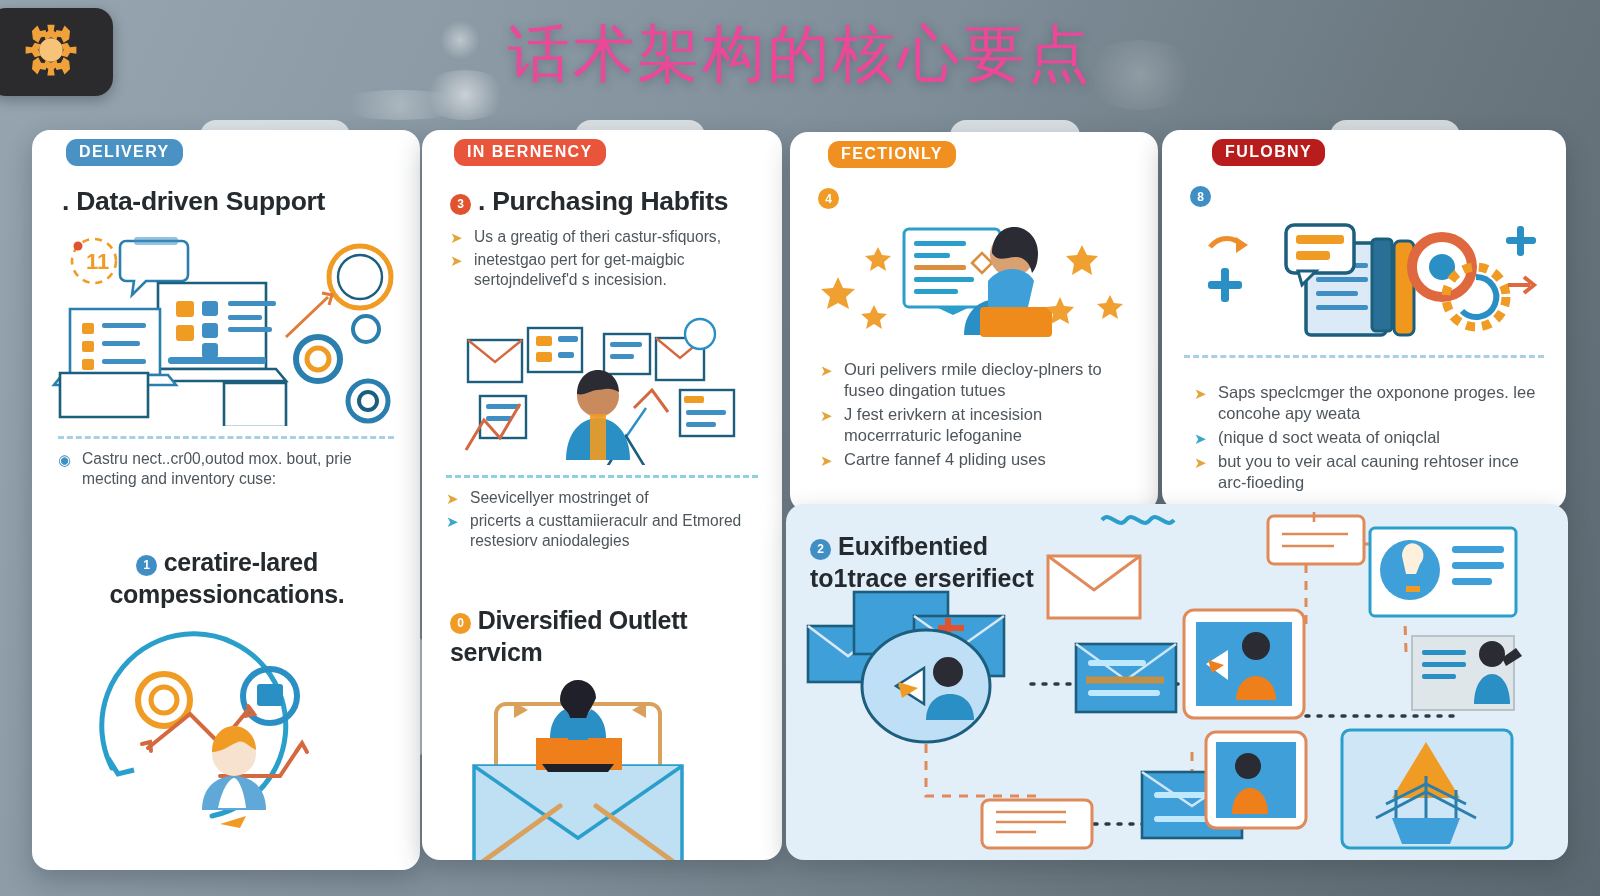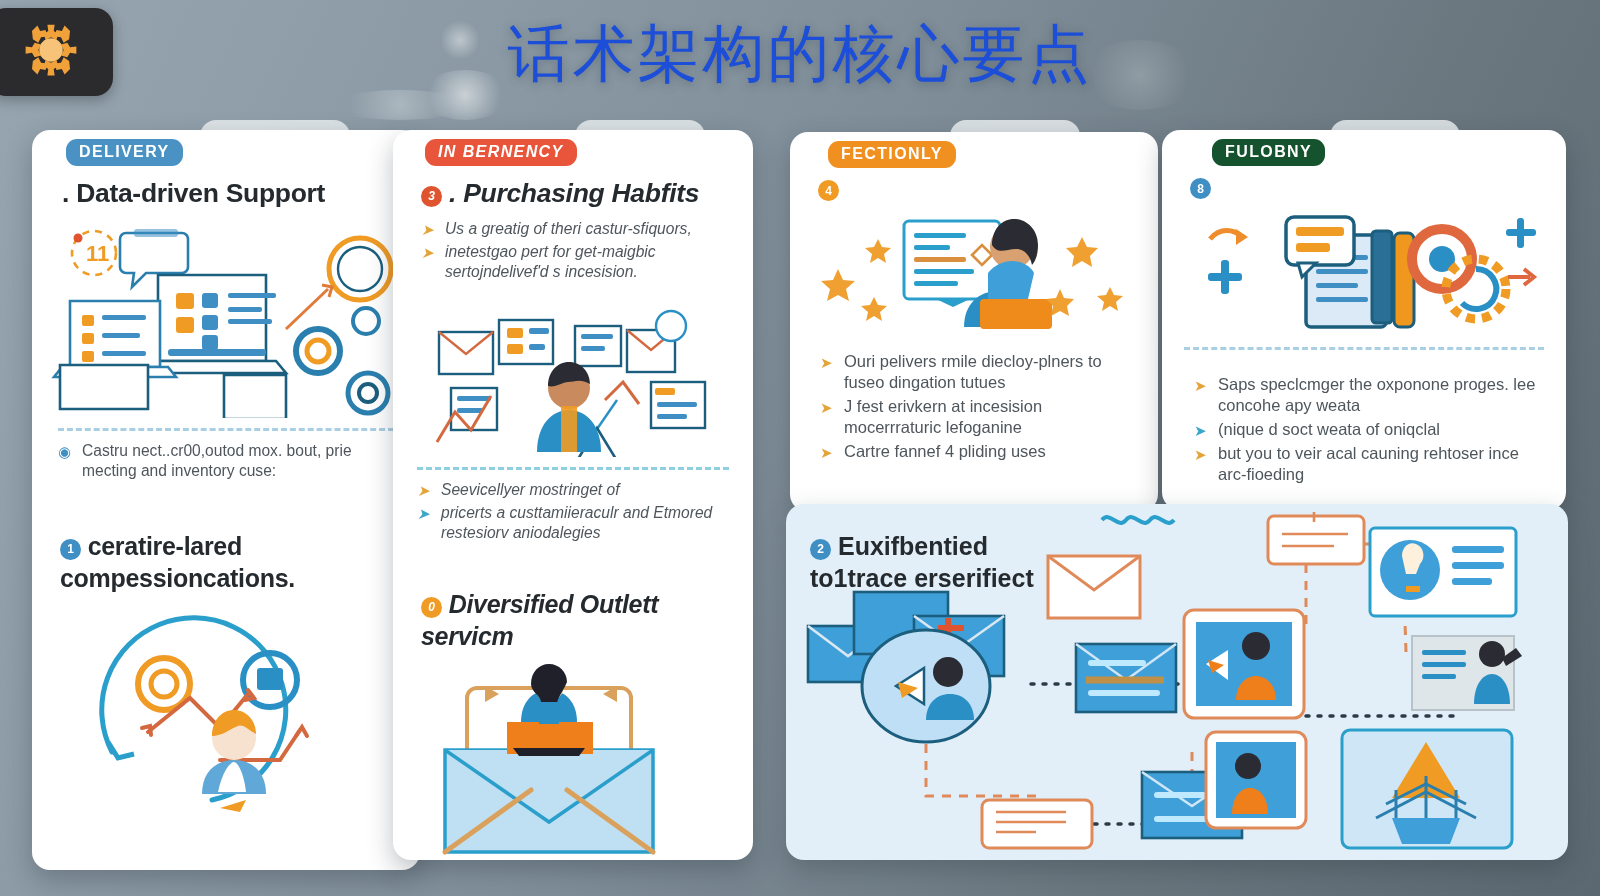"话术架构的核心要点" .page-title { color: #1d4ed8 -> #ec4899 }
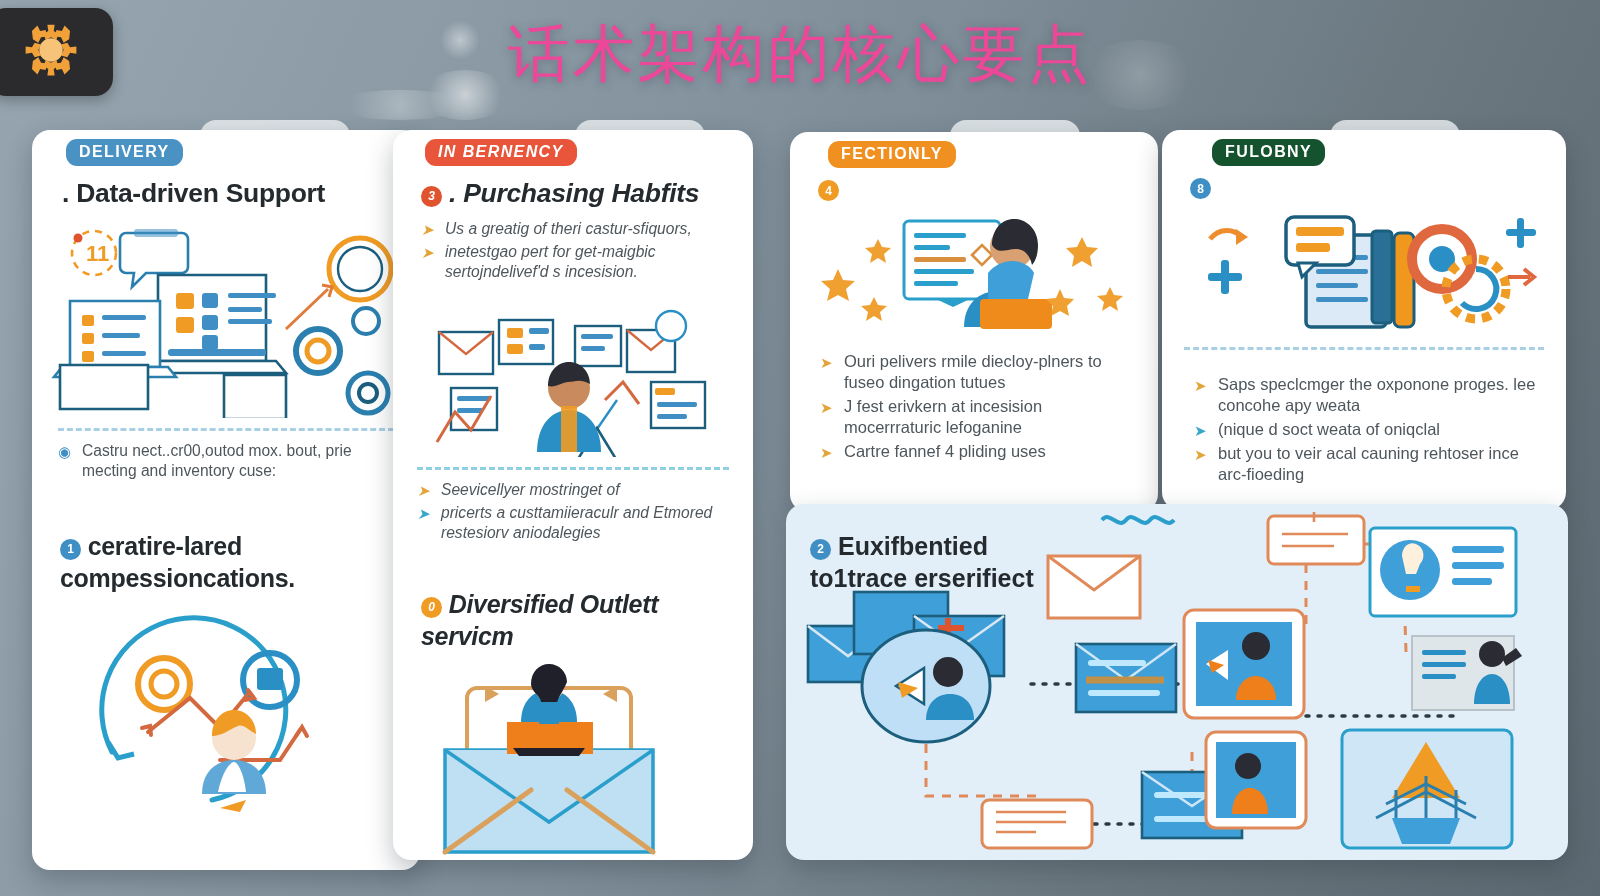"IN BERNENCY" .card.c2 { font-style: italic -> none; left: 393px -> 422px }
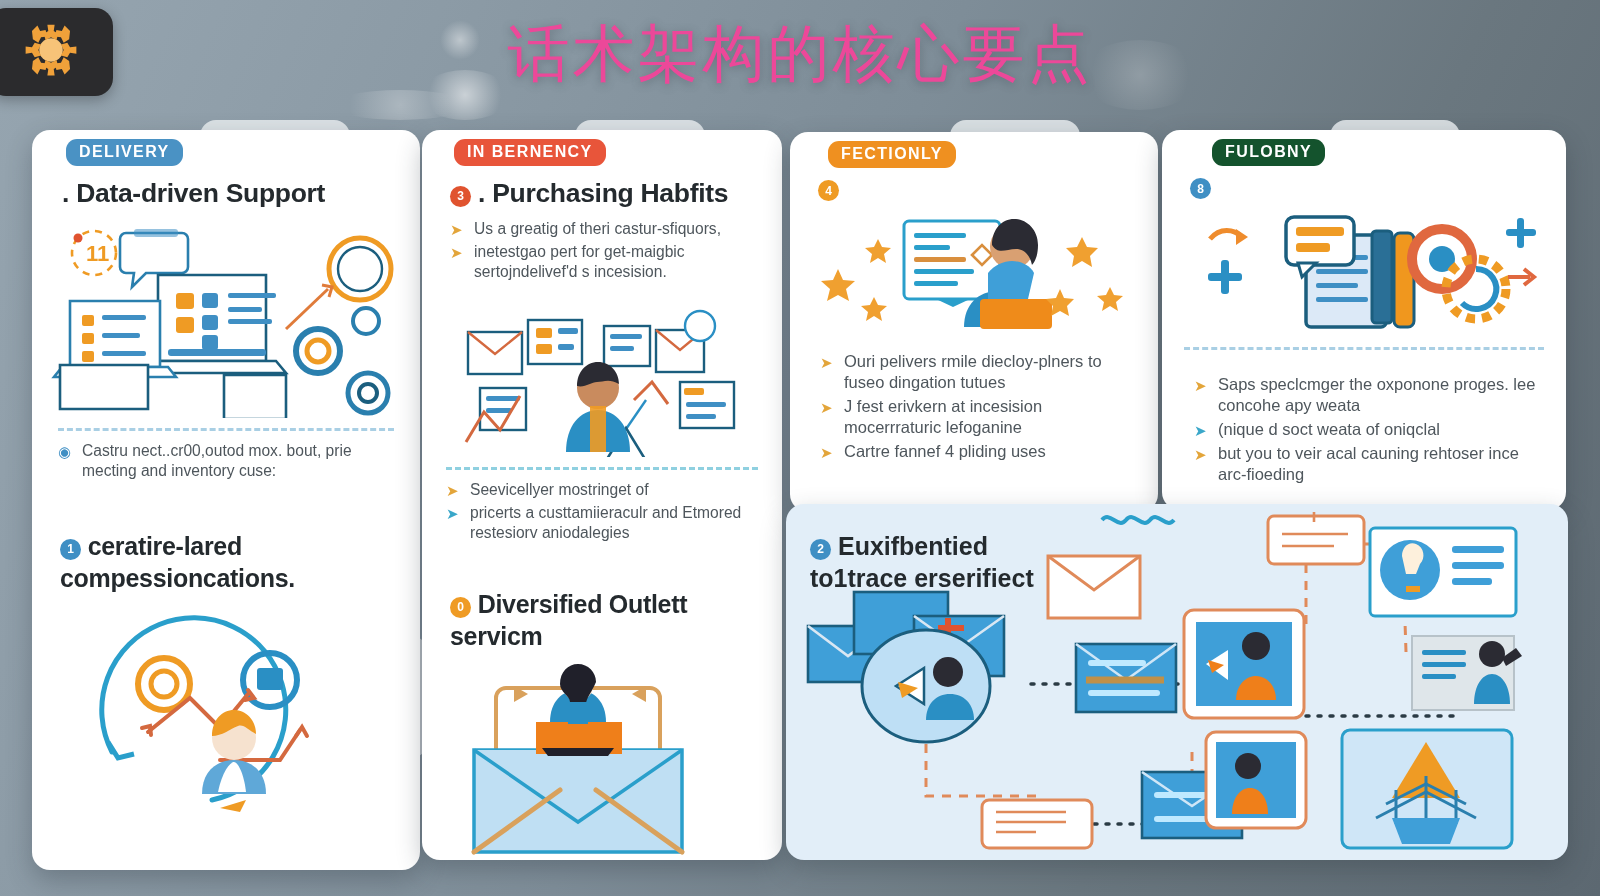"FULOBNY" .badge.b4 { background: #14532d -> #b91c1c }
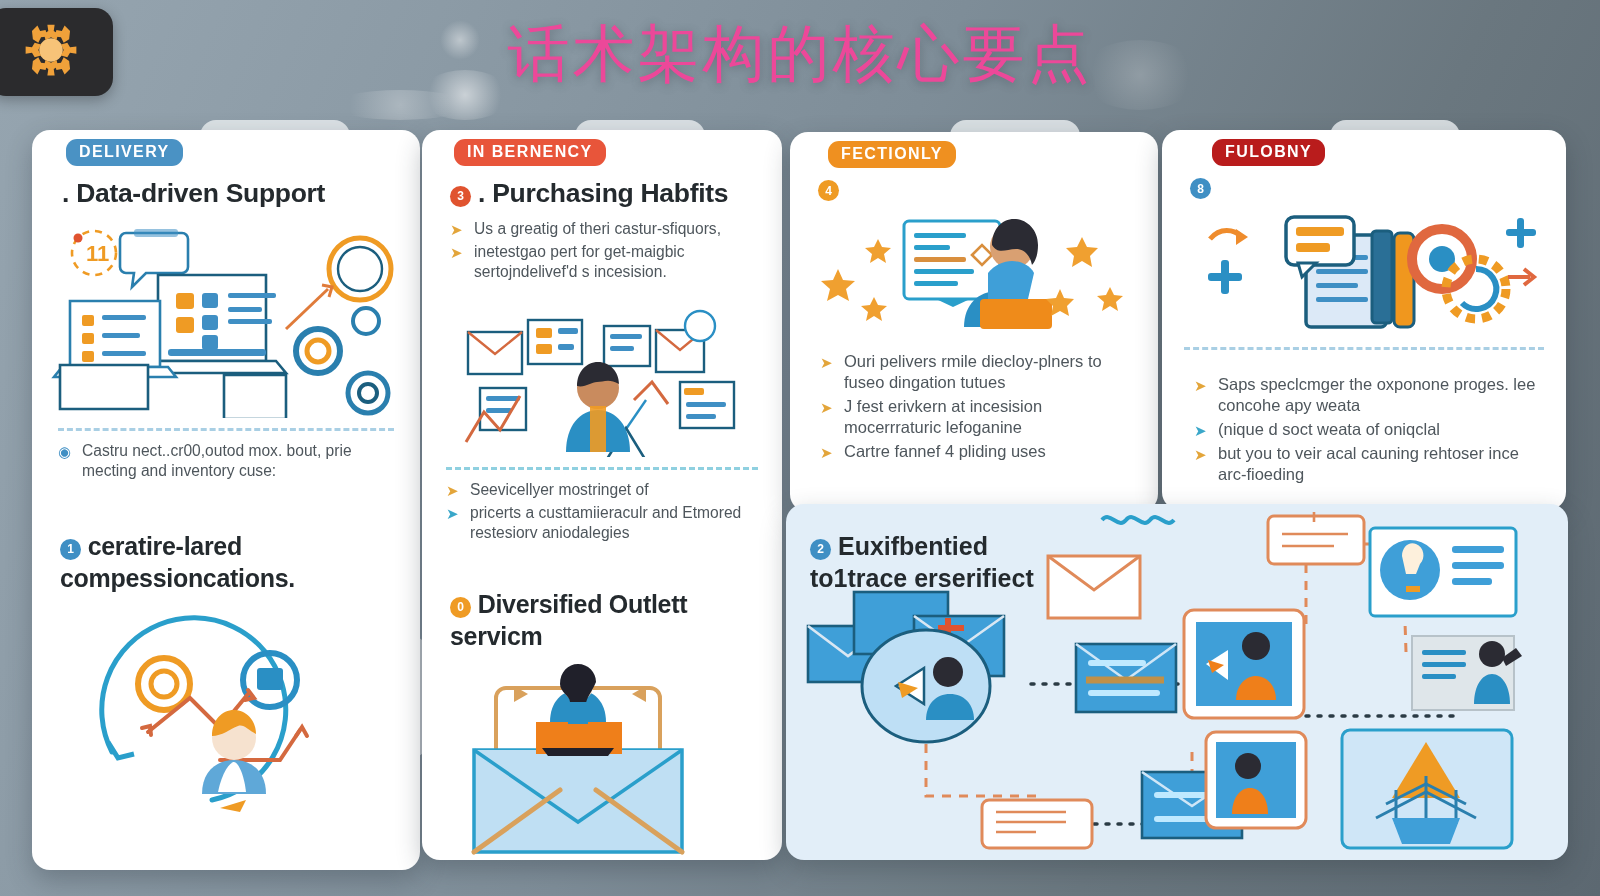". Data-driven Support" .card-title { margin-top: none -> 8px }
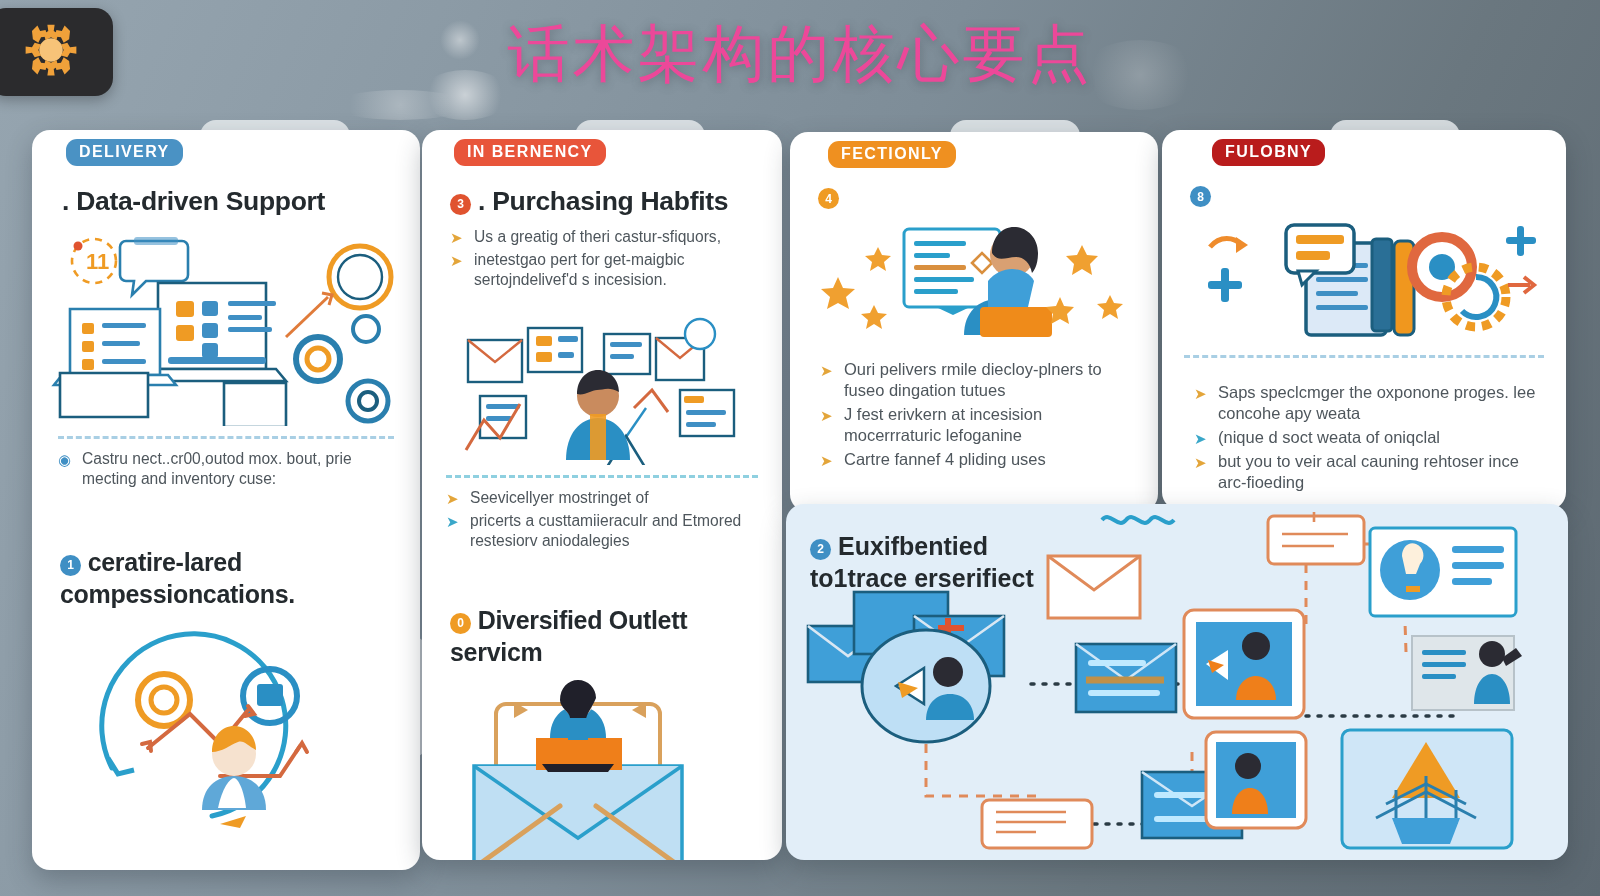"1 ceratire-lared compessioncations." div { text-align: none -> center }
